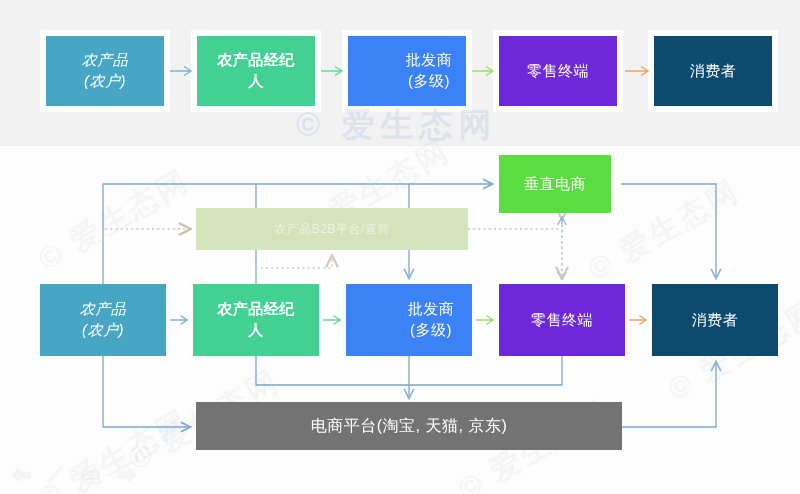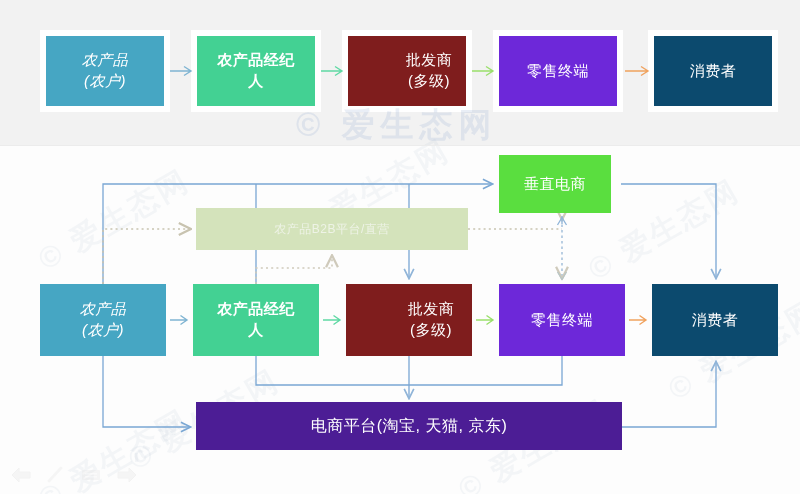"批发商" .c-wholesale { background: #7f1d1d -> #3b82f6 }
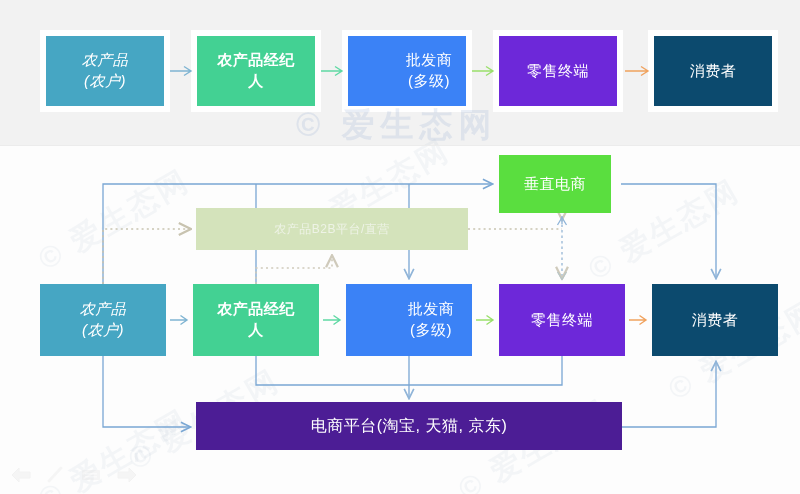"电商平台(淘宝, 天猫, 京东)" .c-plat { background: #4c1d95 -> #737373 }
